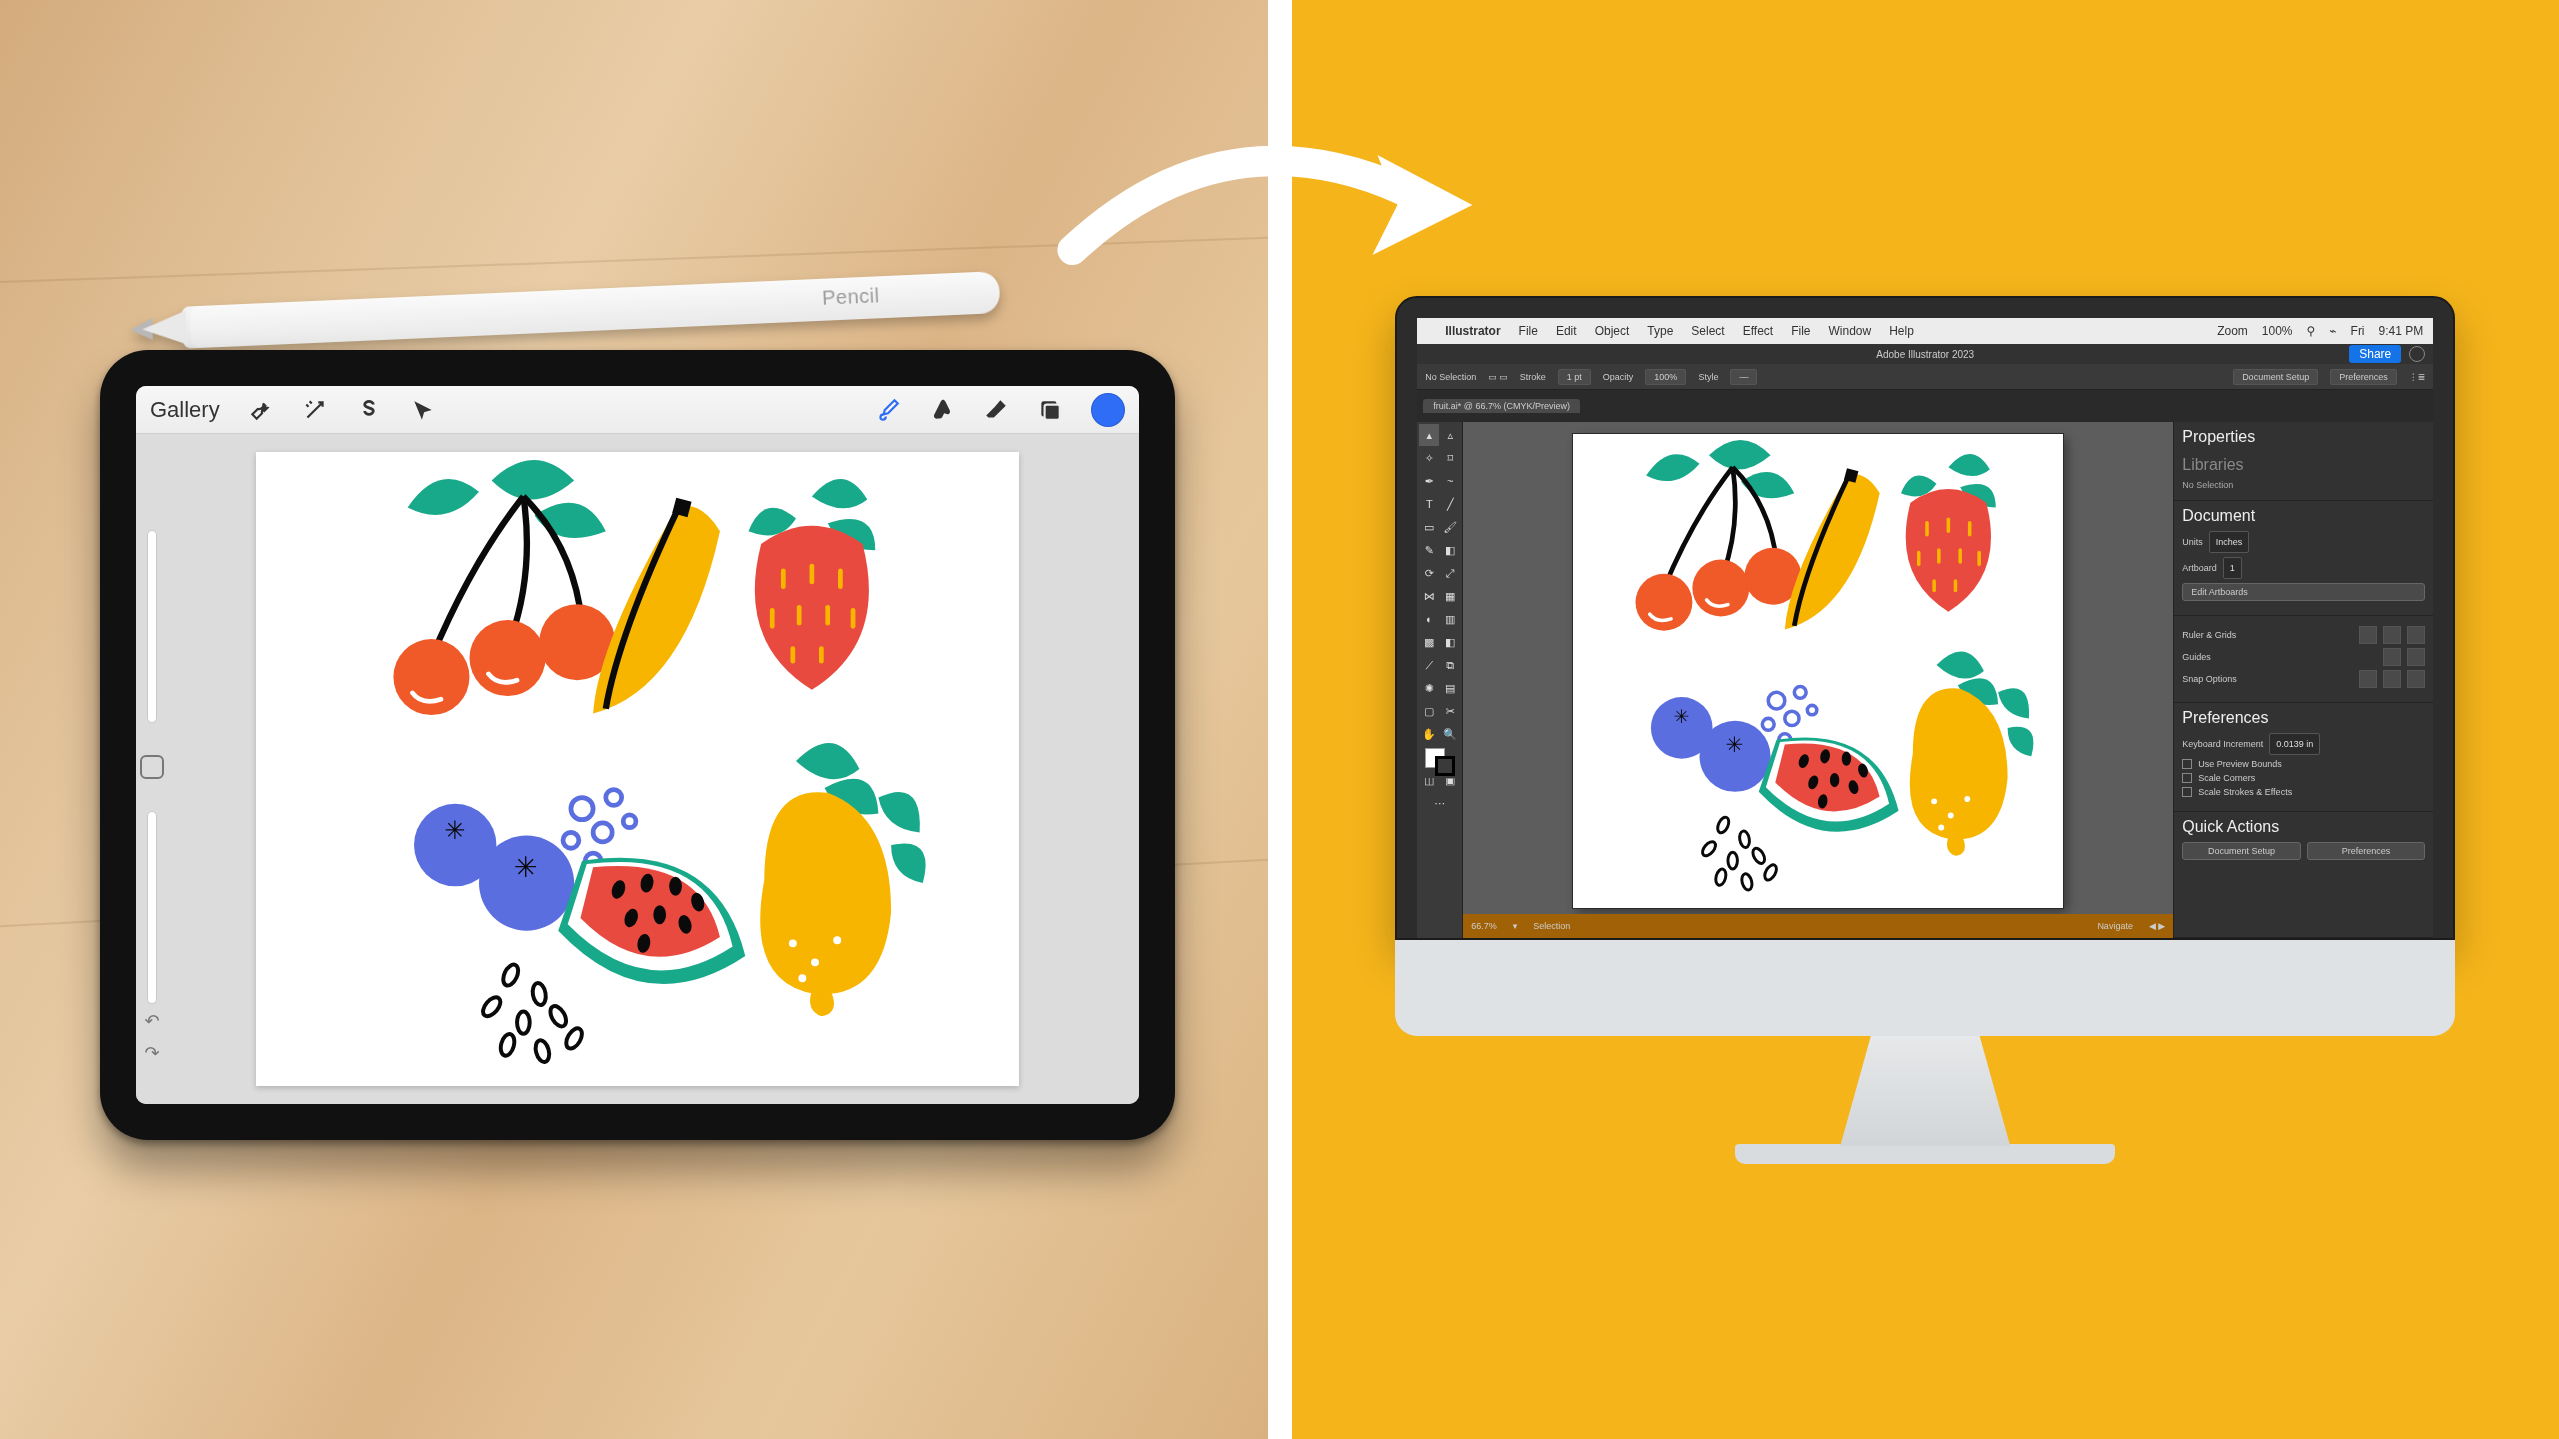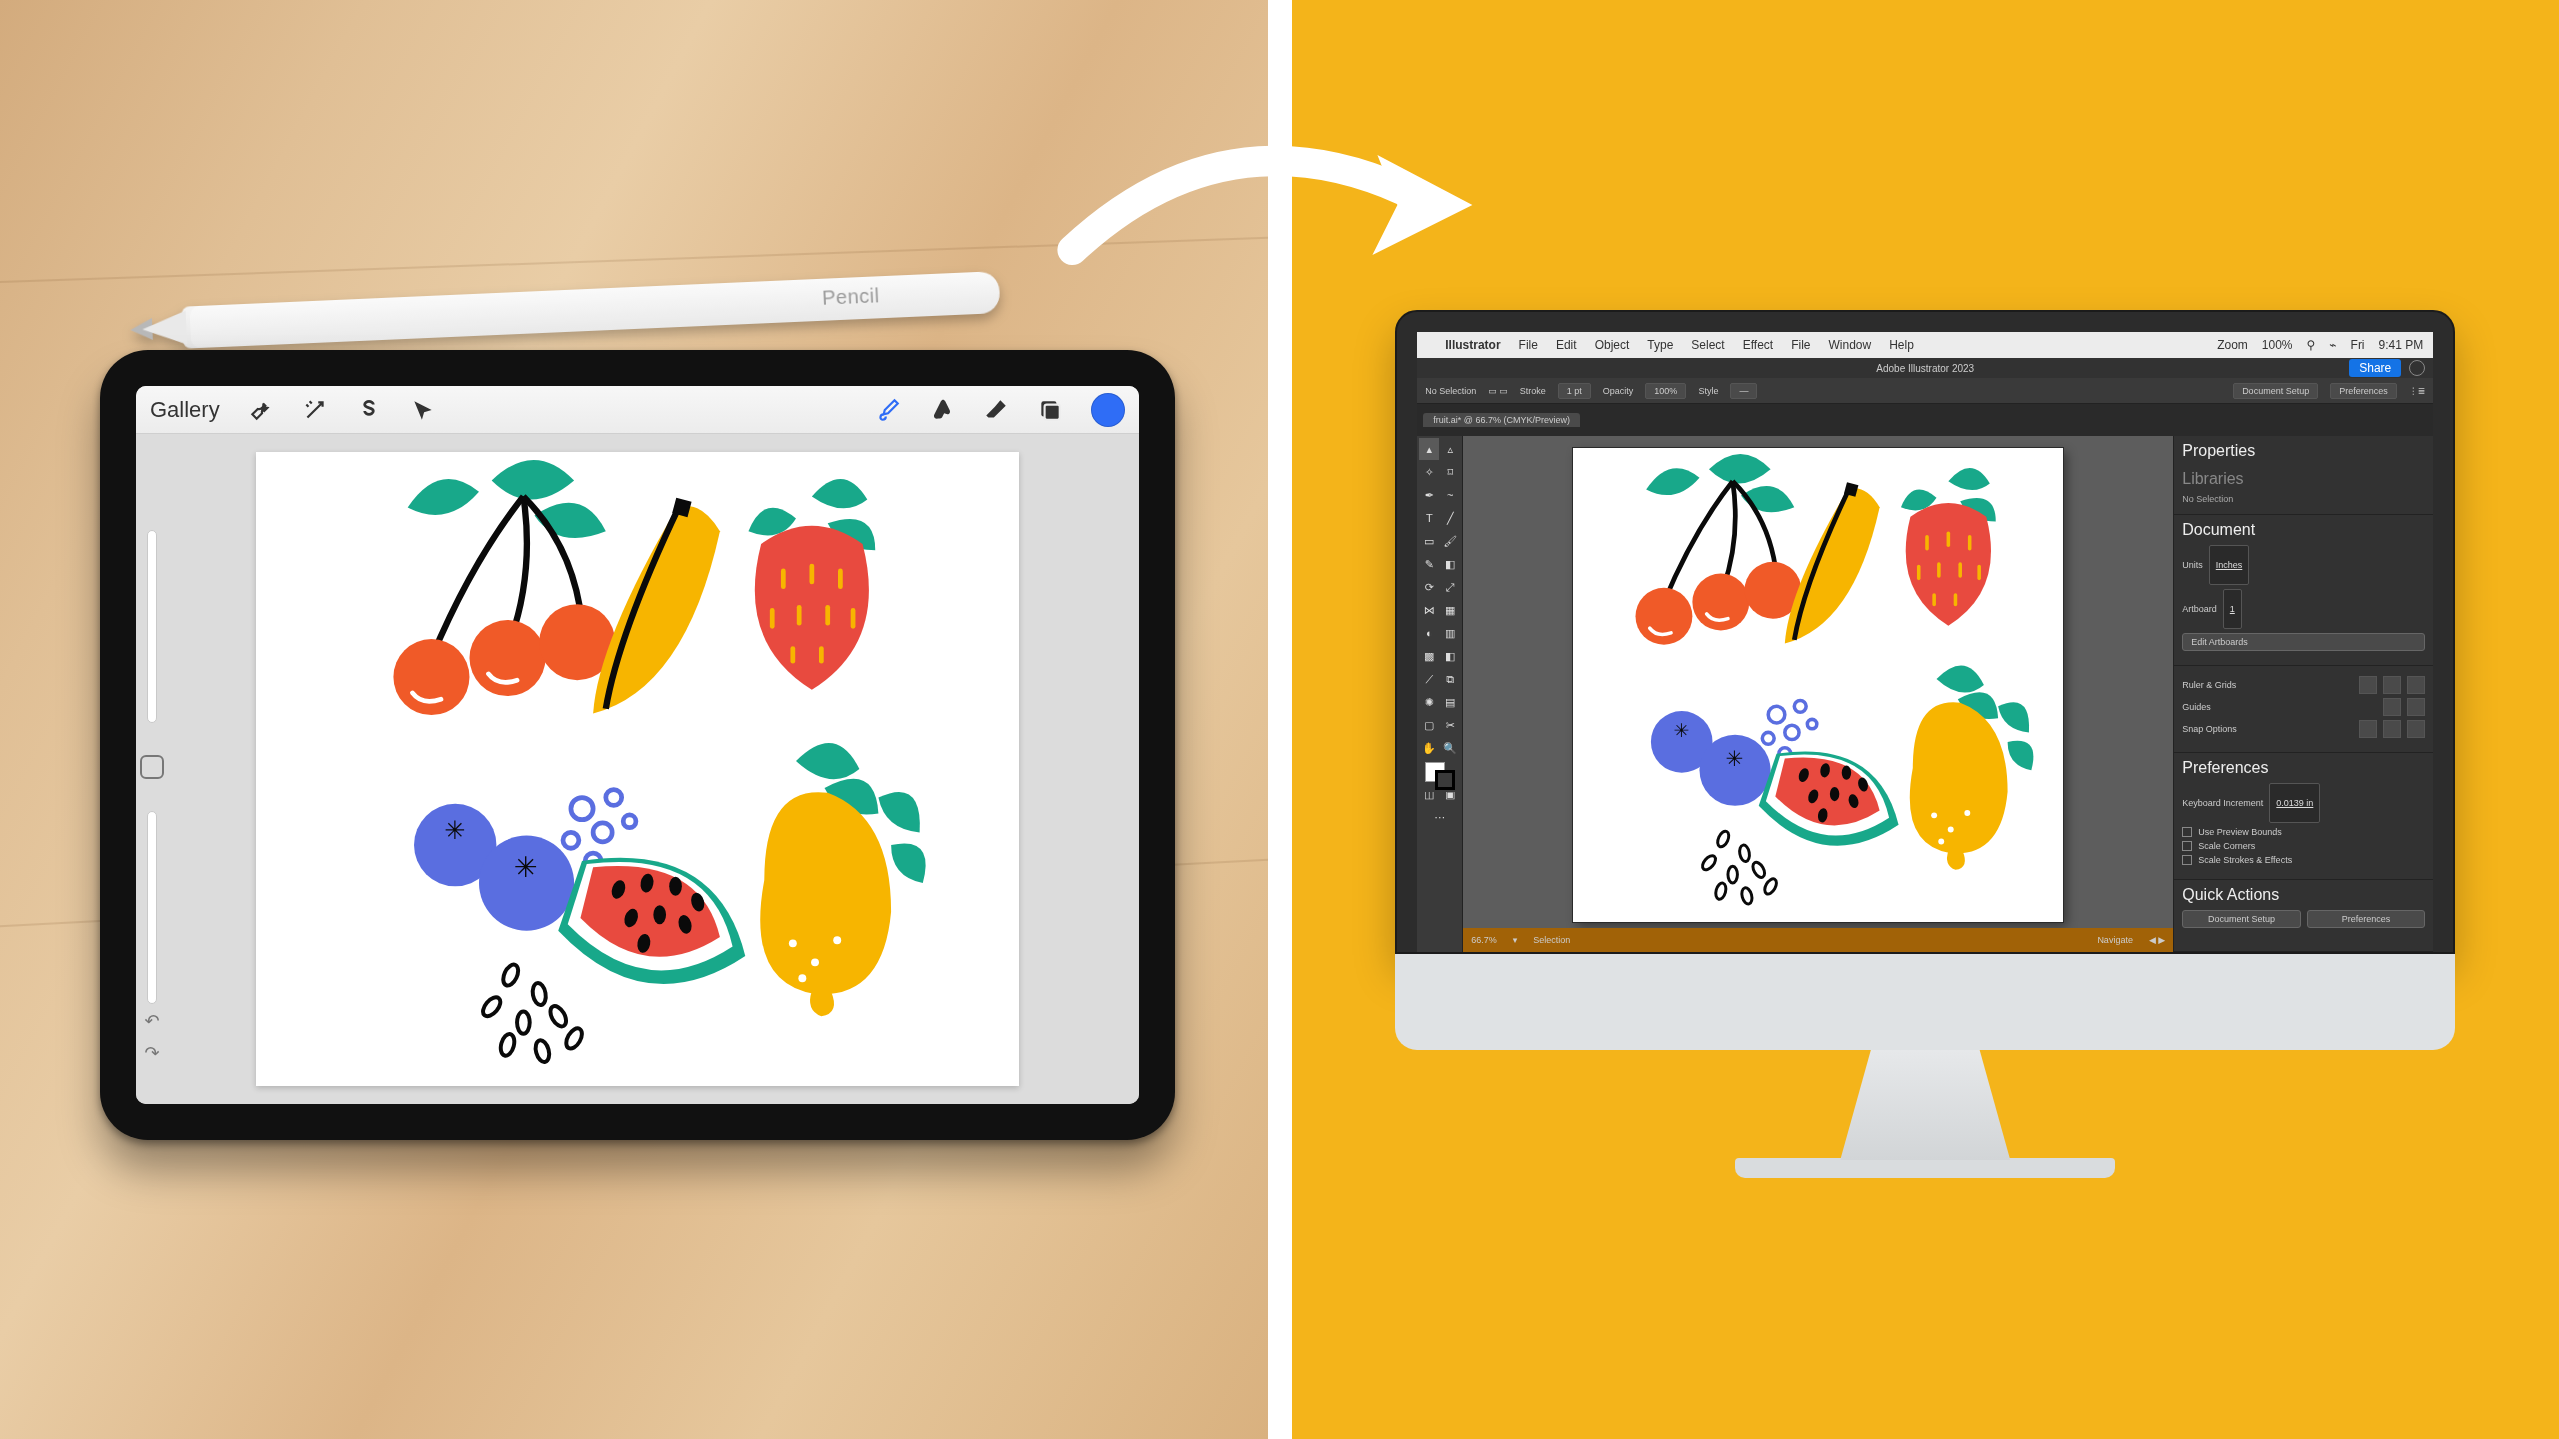"Illustrator" .imac { top: 310px -> 296px }
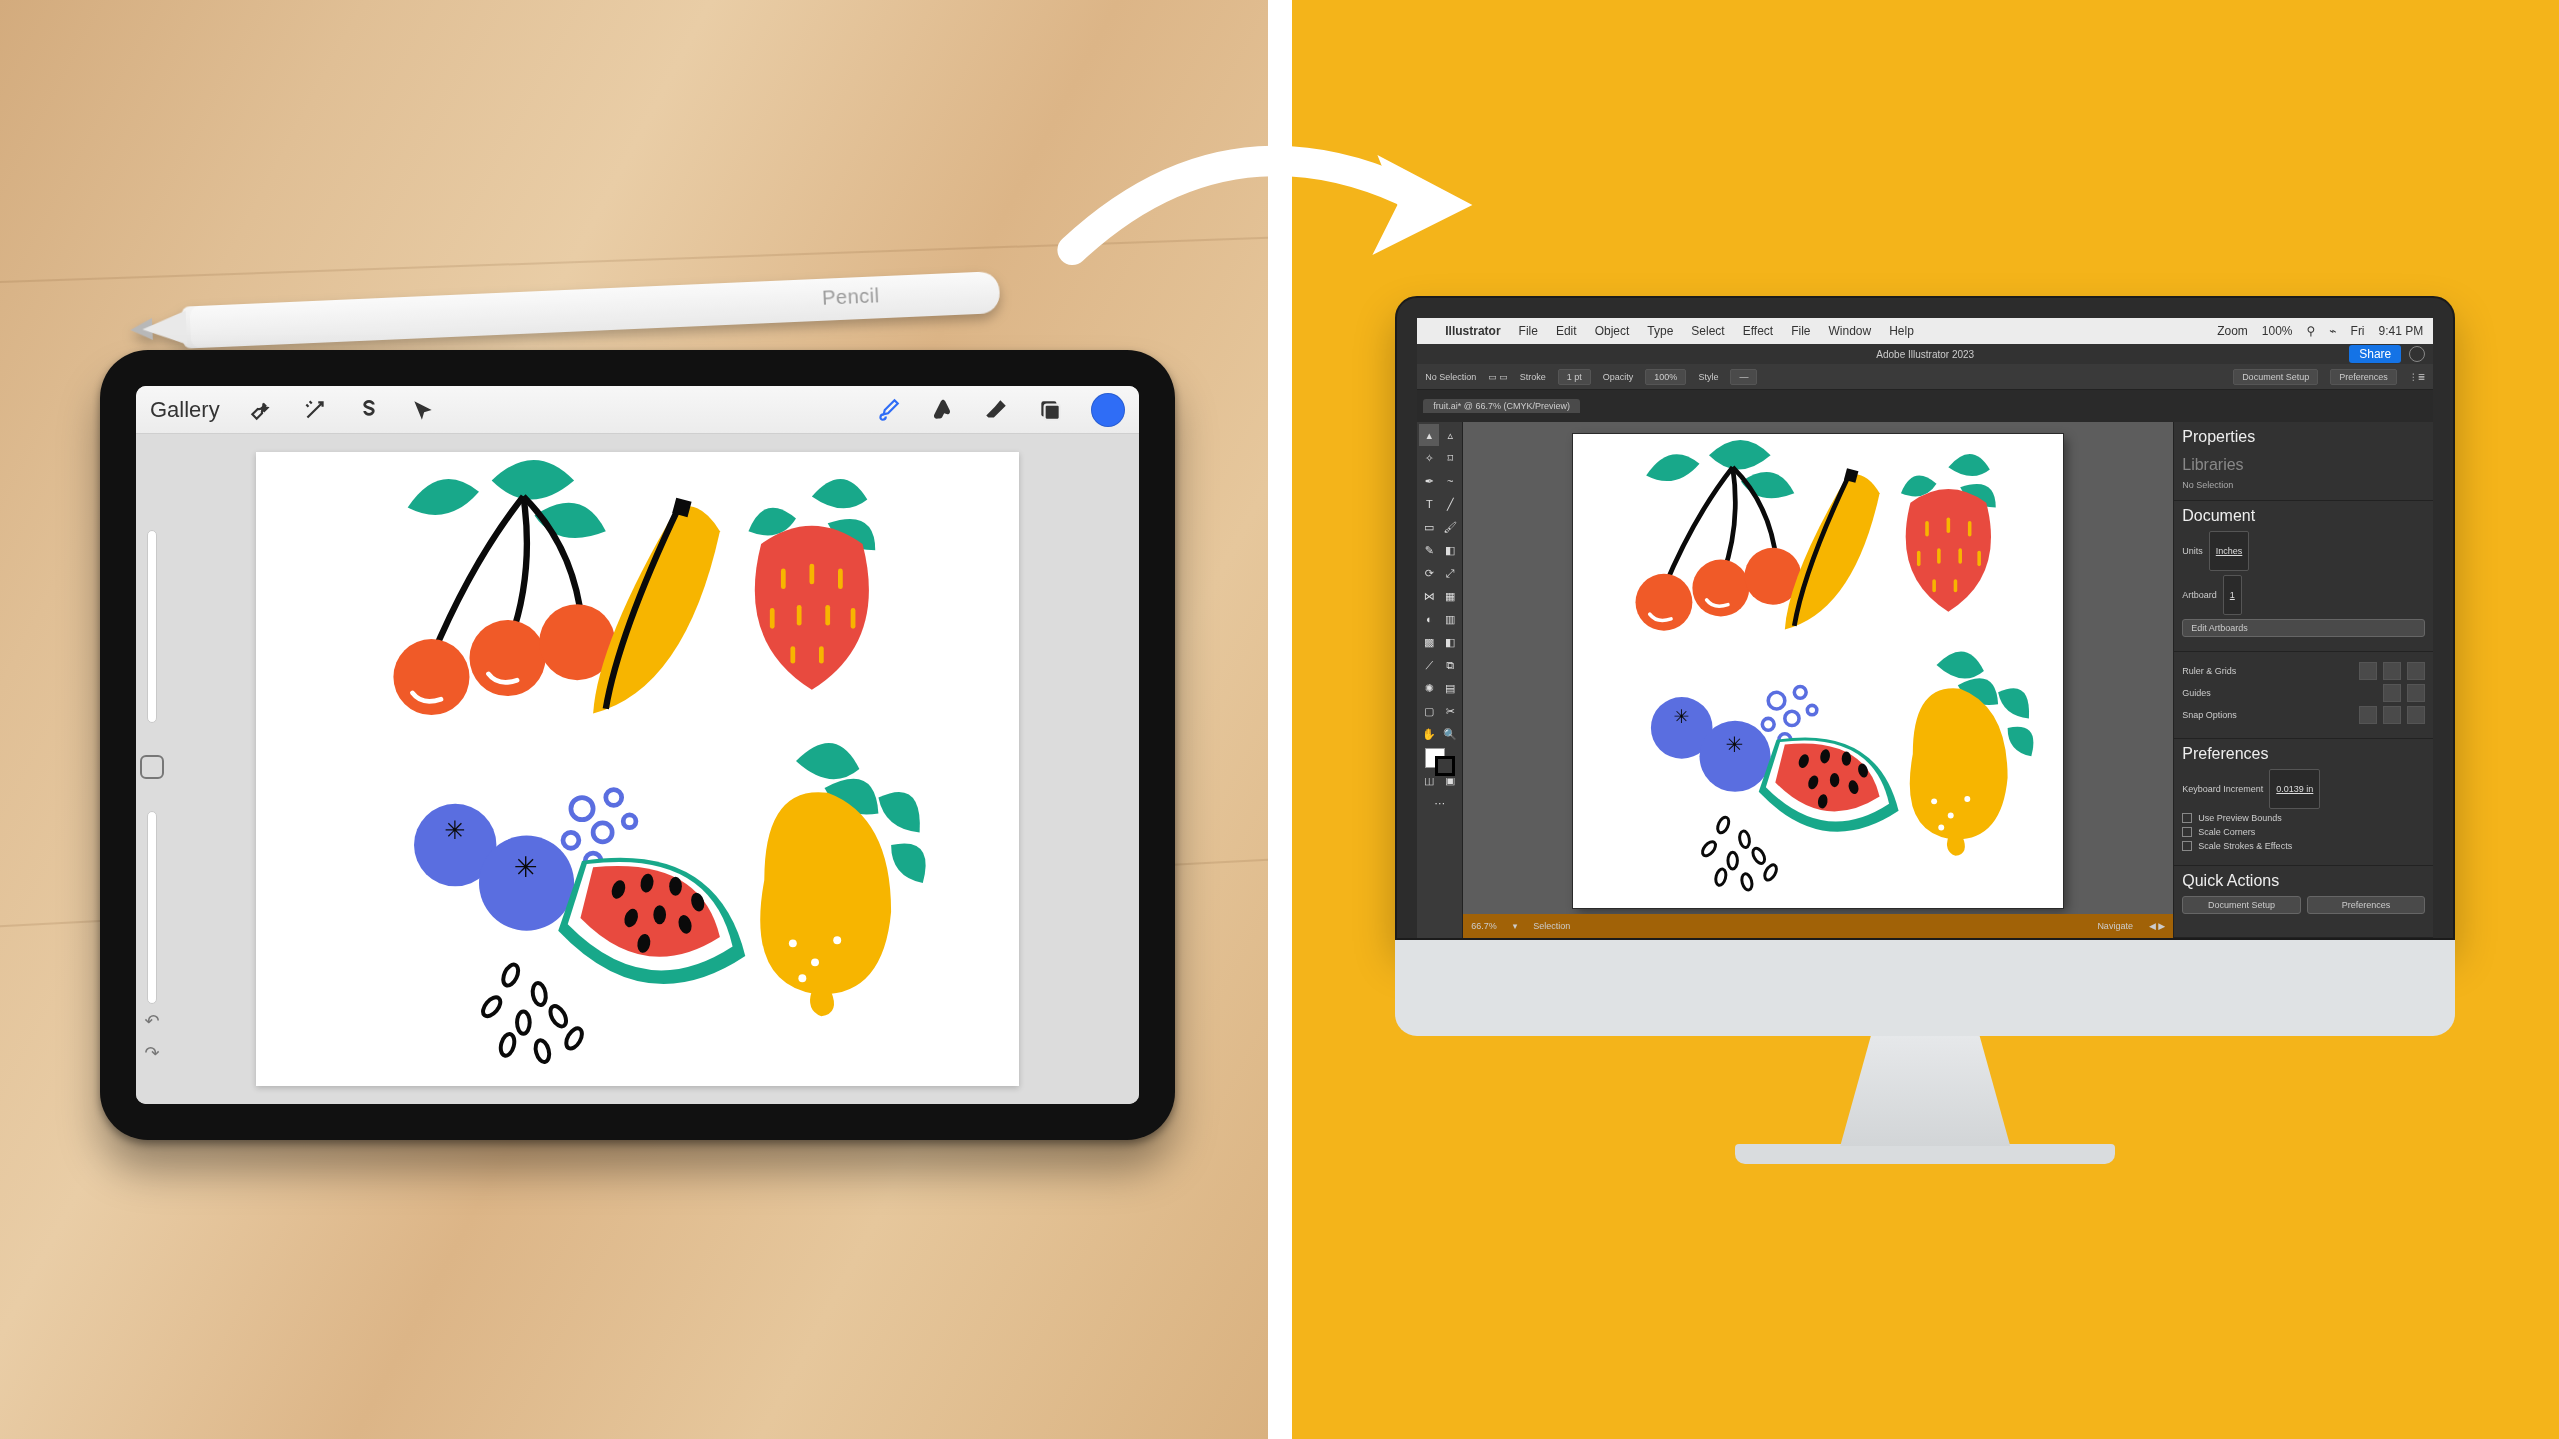"Inches" .panel select, .panel .field { padding: 14px 6px -> 5px 6px; text-decoration: underline -> none }
